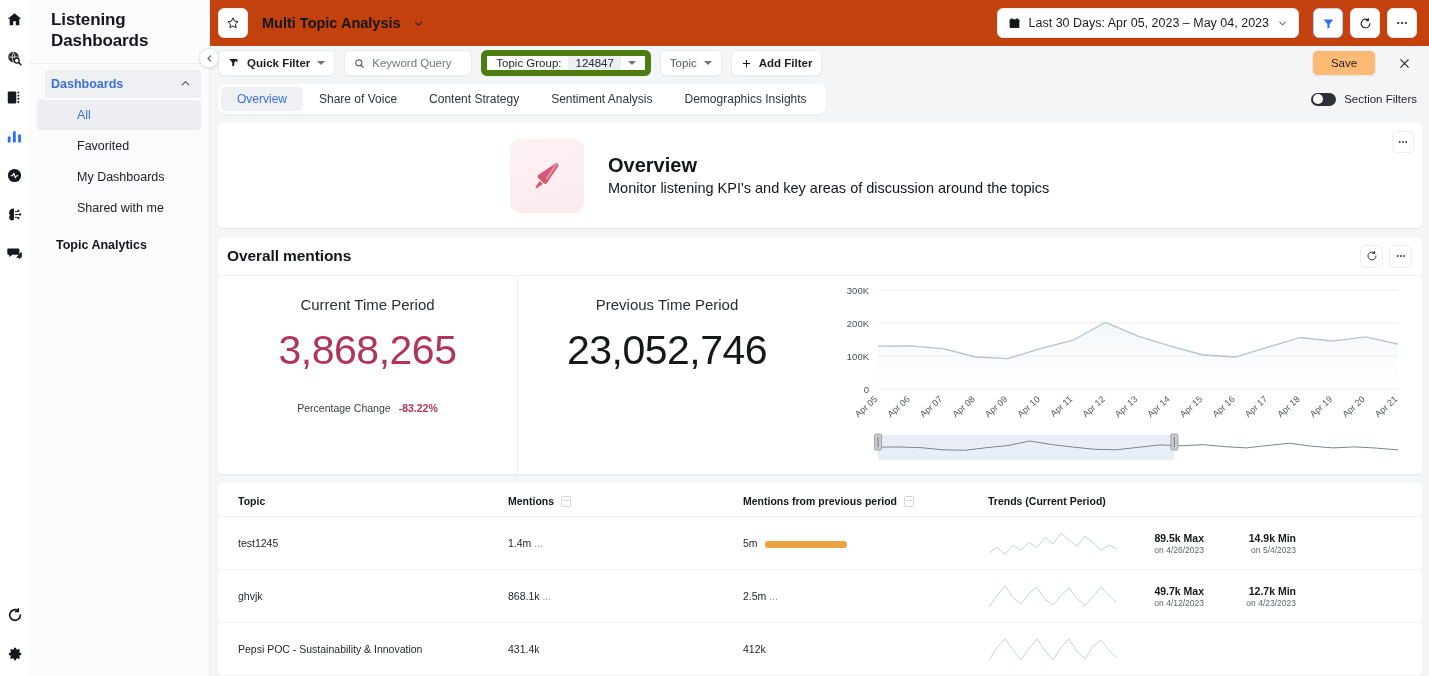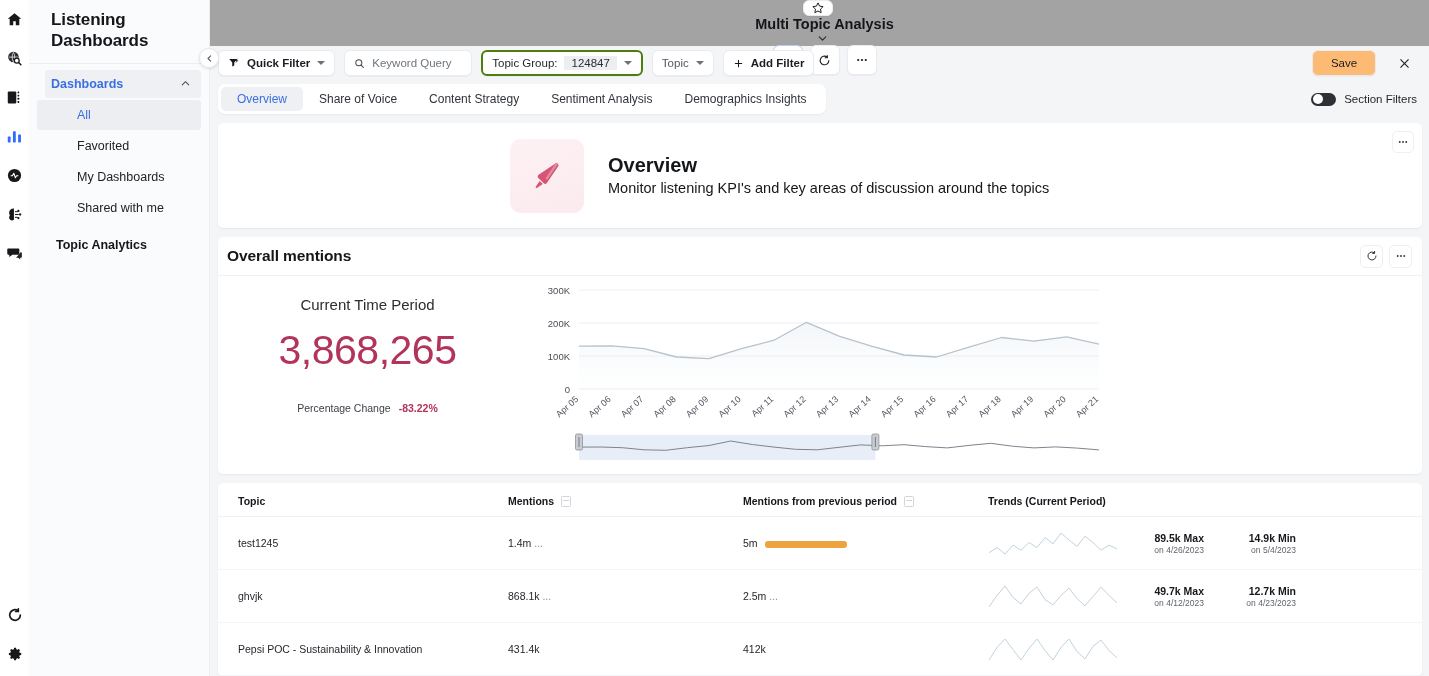"Multi Topic Analysis" .topbar { background: #a3a3a3 -> #c2410c; flex-direction: column -> none }
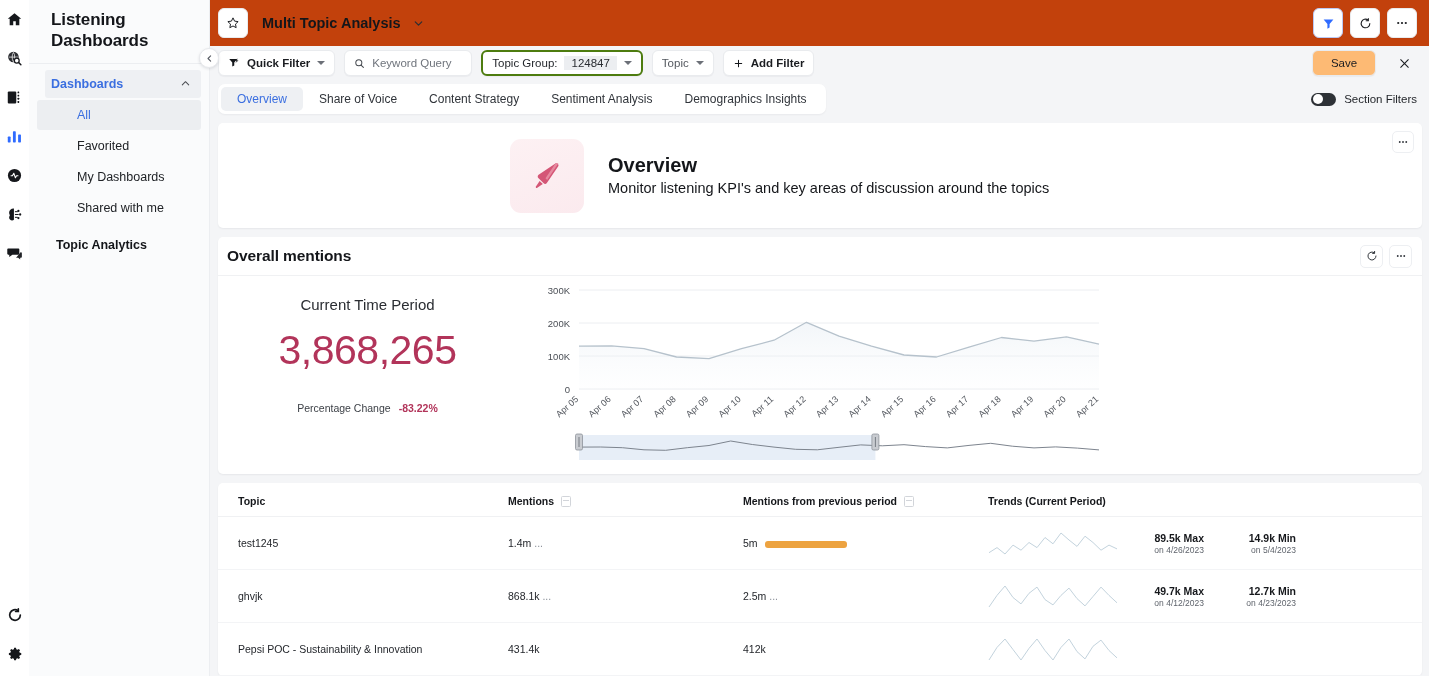"Last 30 Days: Apr 05," div.daterange { html: none -> <div> <span> <svg> <rect></rect> <rect></rect> <rect></rect> <rect></rect> </svg> </span> <span>Last 30 Days: Apr 05, 2023 – May 04, 2023</span> <span> <svg> <path></path> </svg> </span> </div> }
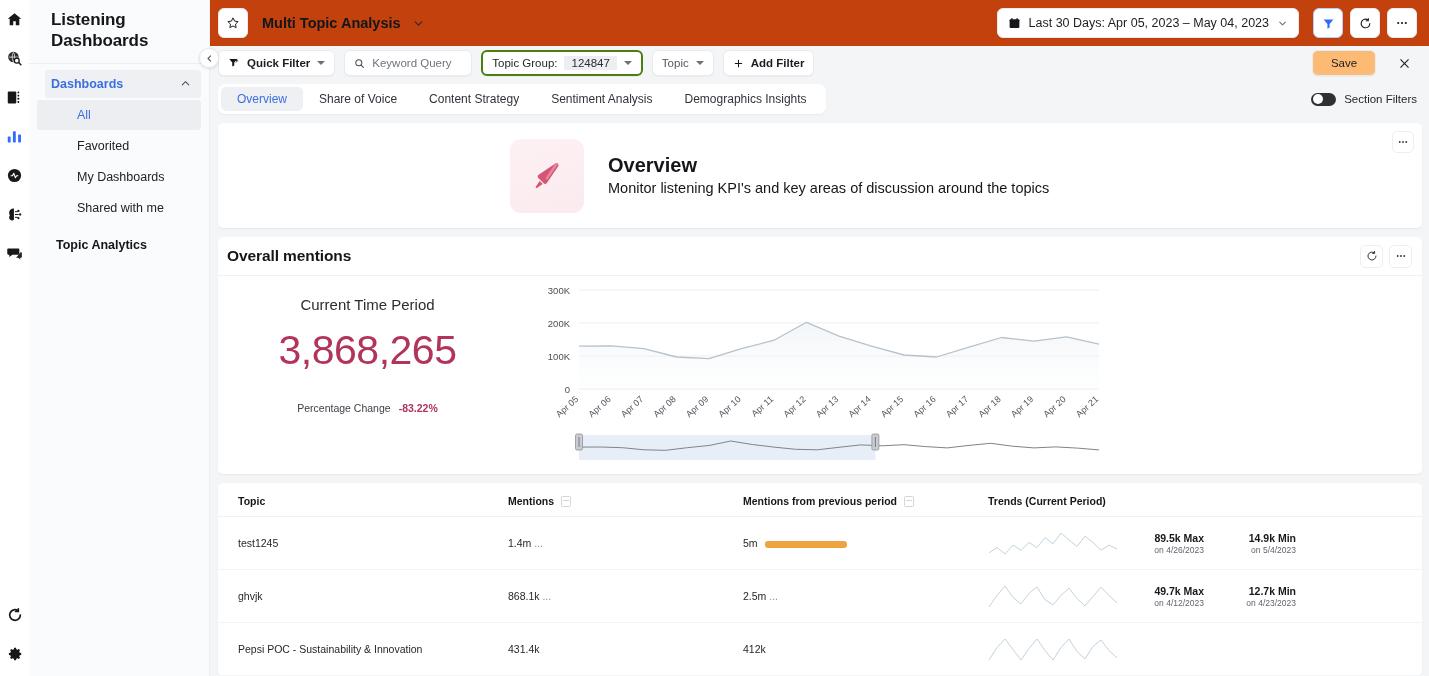"Topic Group:" .chip.active-outline { border: 2px solid #4d7c0f -> 6px solid #4d7c0f }
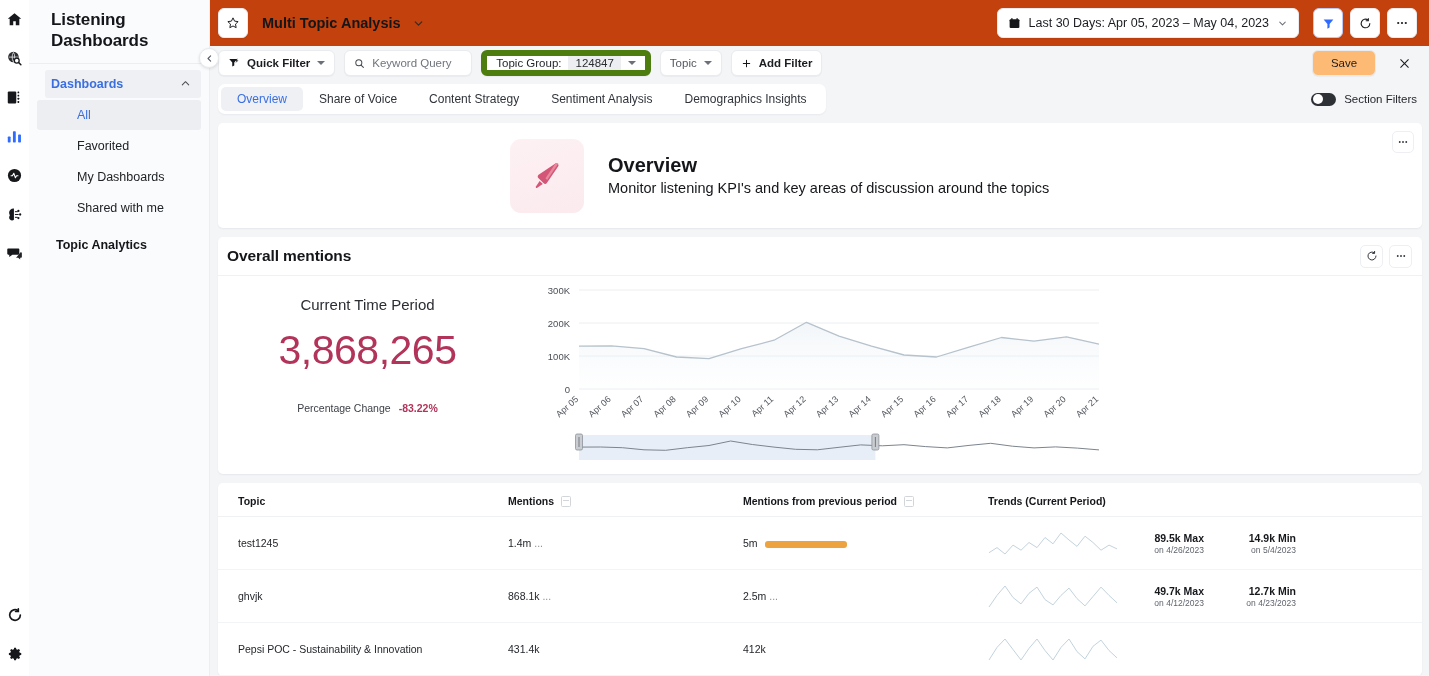"Previous Time Period" div.kpi { html: none -> <div> <div>Previous Time Period</div> <div>23,052,746</div> </div> }
